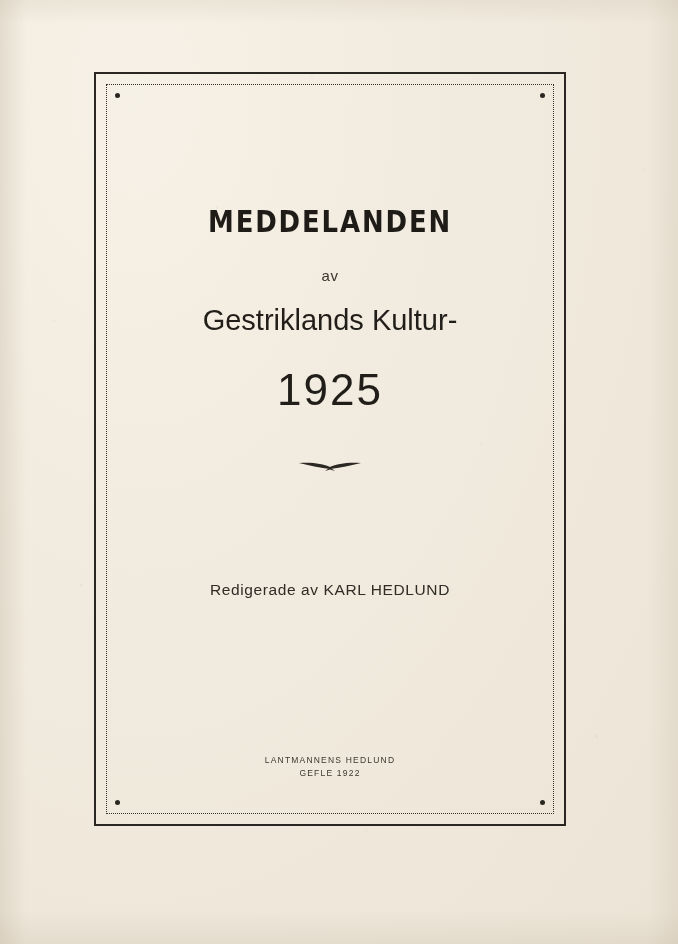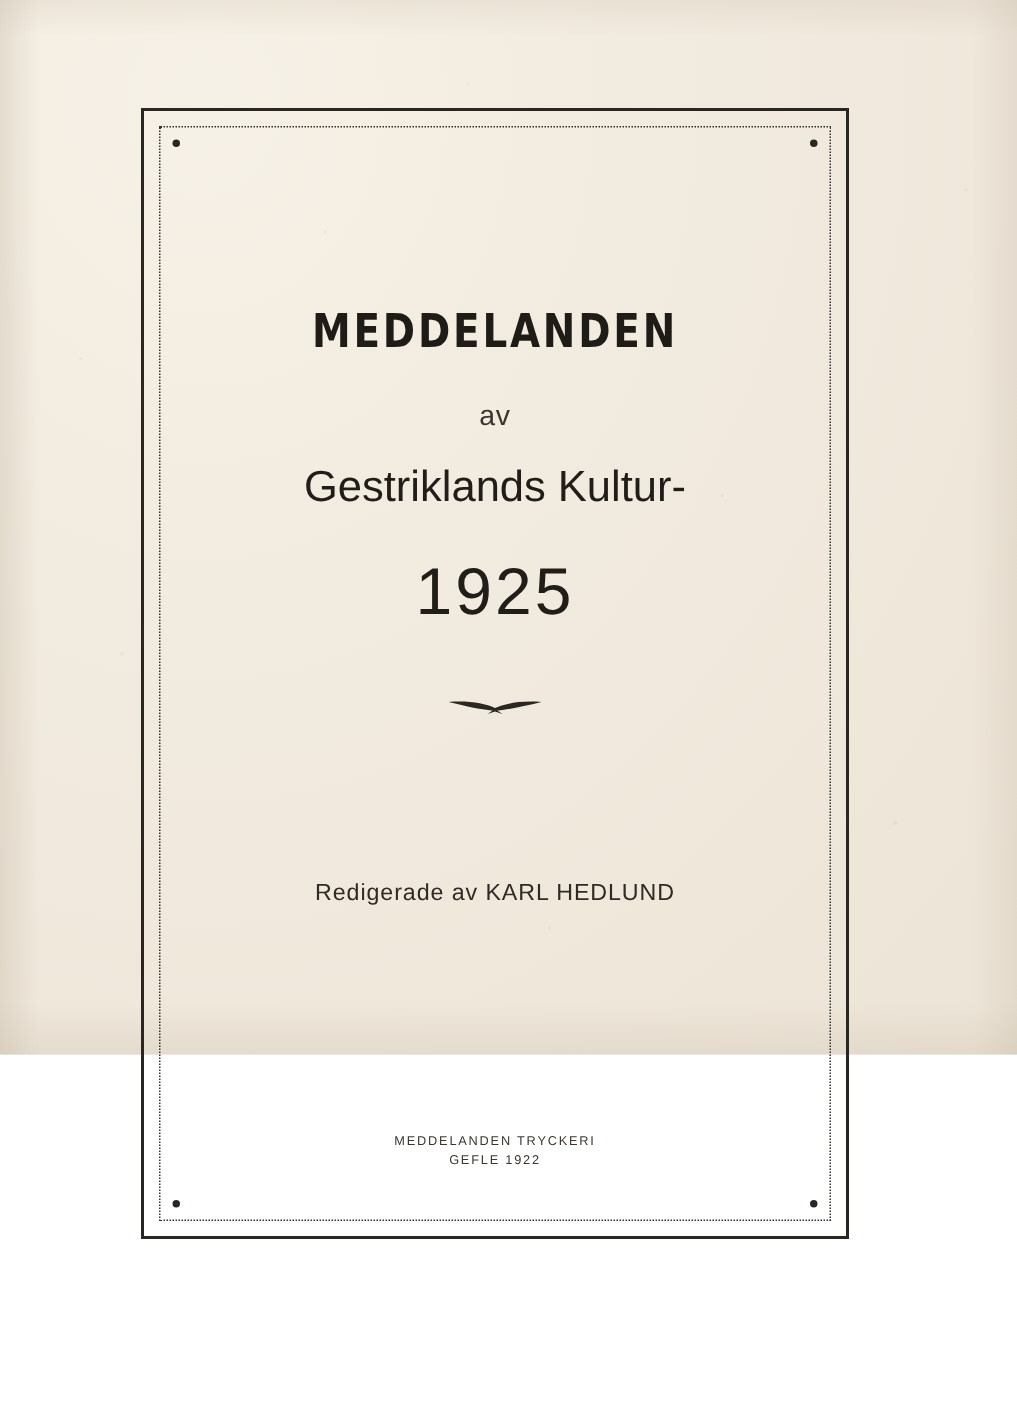"MEDDELANDEN" .page { height: 703px -> 944px }
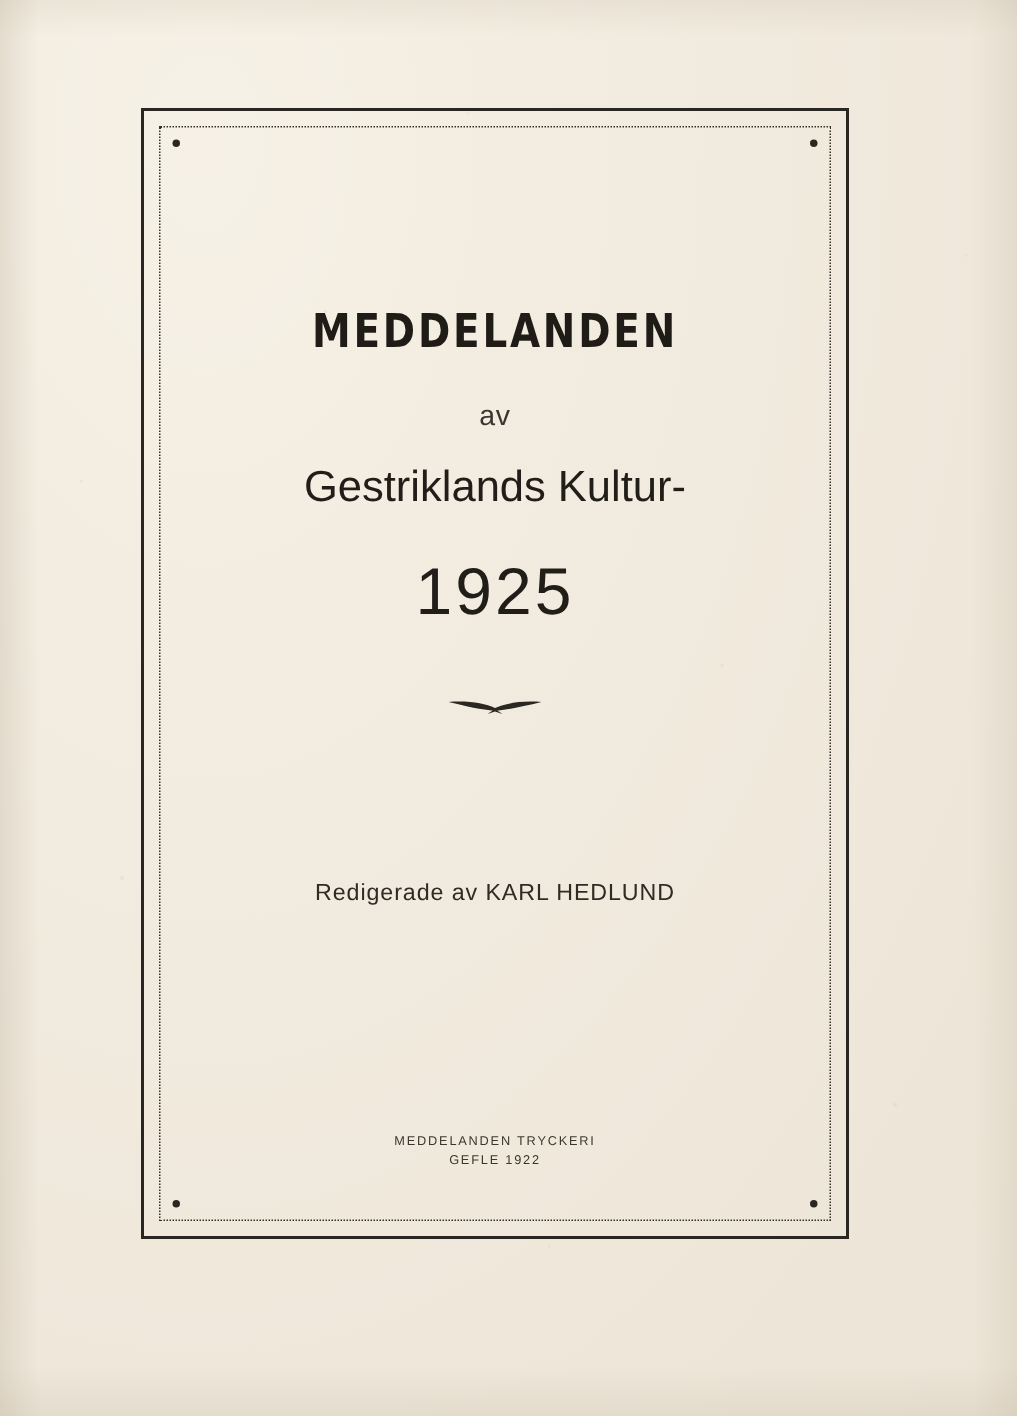"av" .byline-av { font-size: 19px -> 15px }
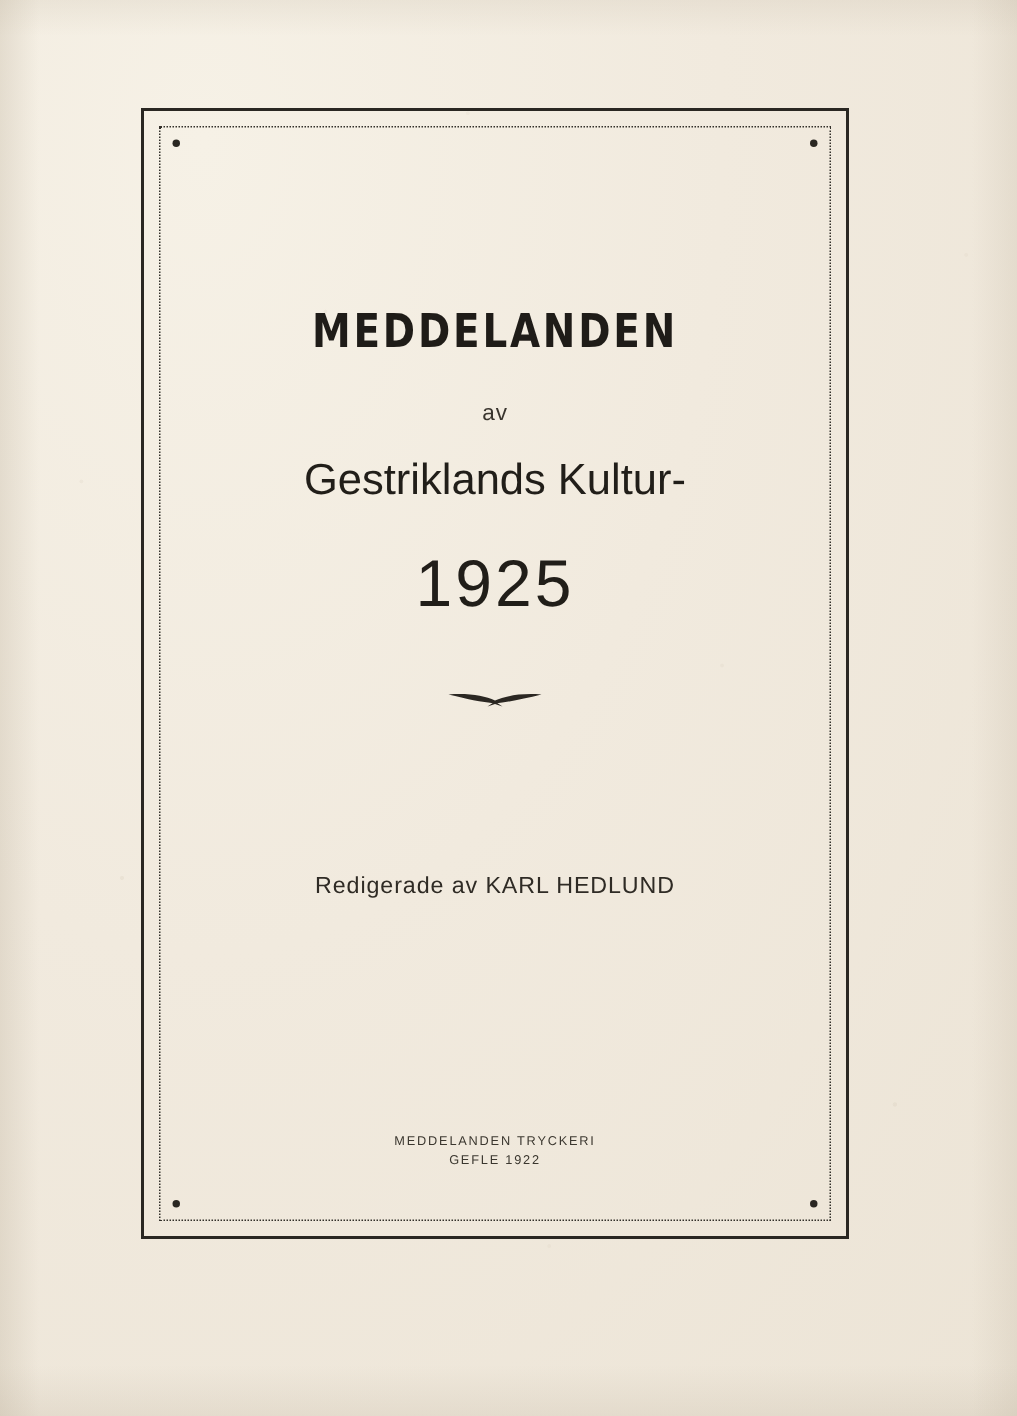"MEDDELANDEN TRYCKERI" p.imprint-line { text: MEDDELANDEN TRYCKERI -> LANTMANNENS HEDLUND }
